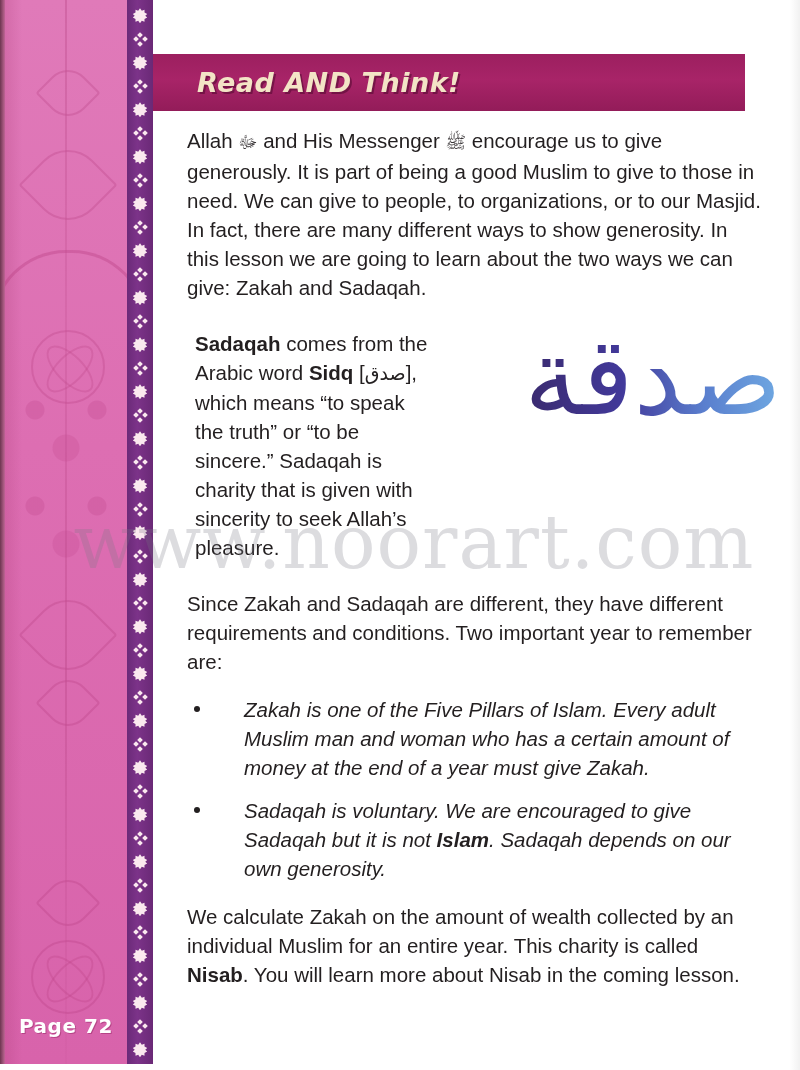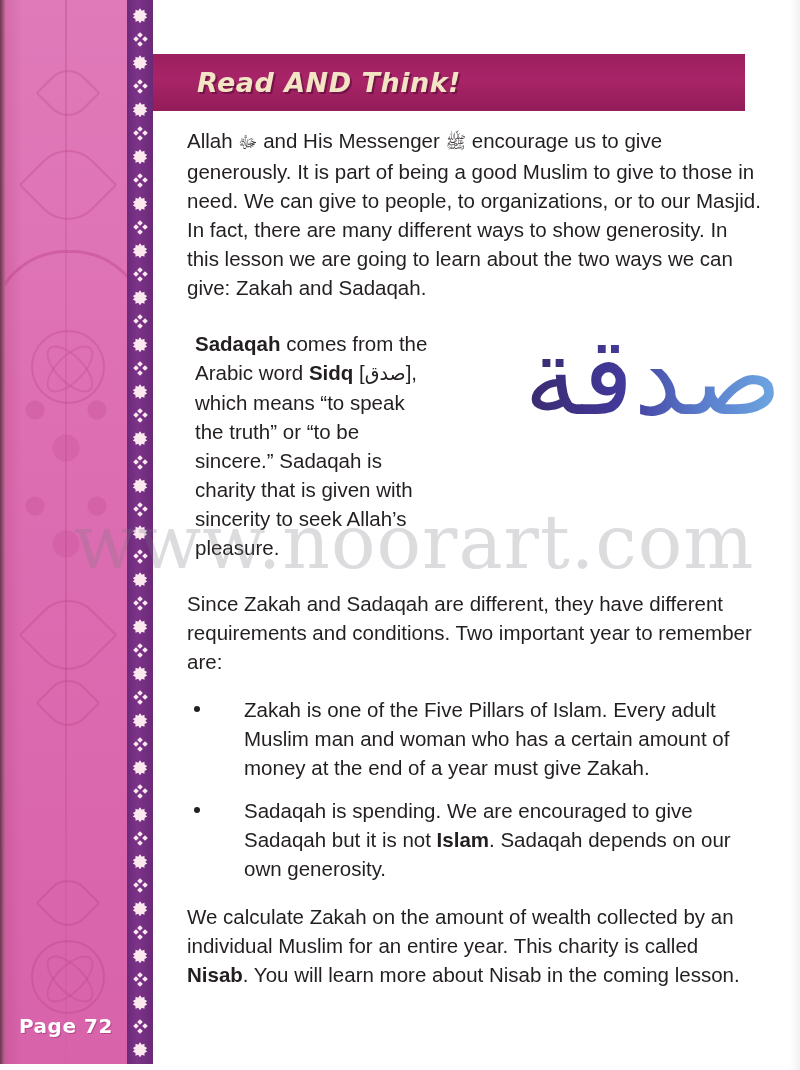"Zakah is one of the" ul.bullets { font-style: none -> italic }
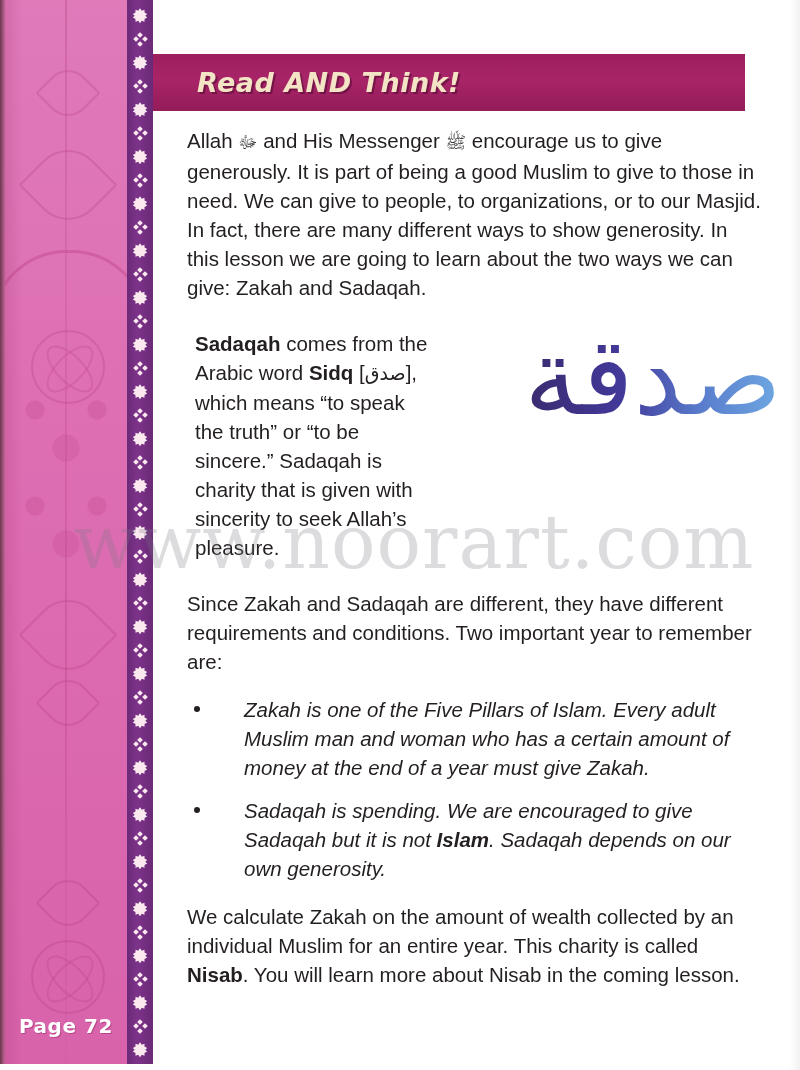"Sadaqah is spending. We are" span { text: spending -> voluntary }
